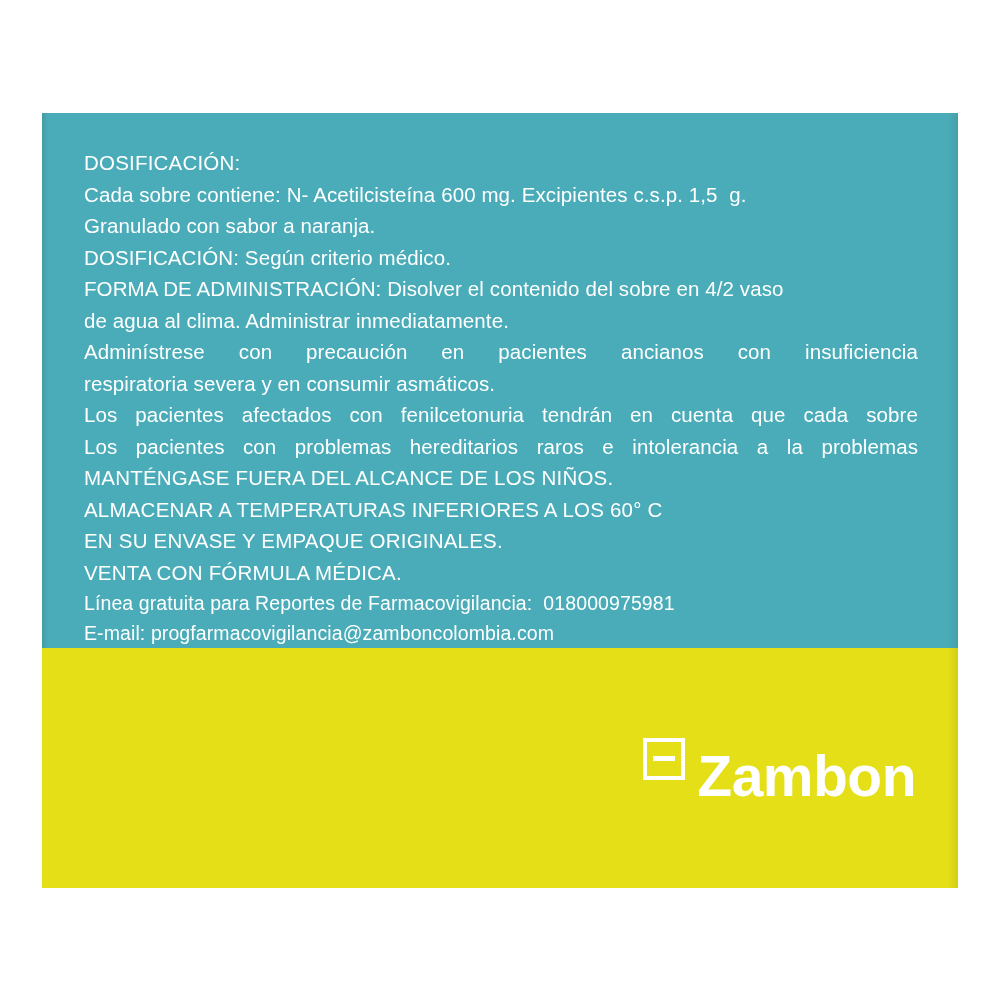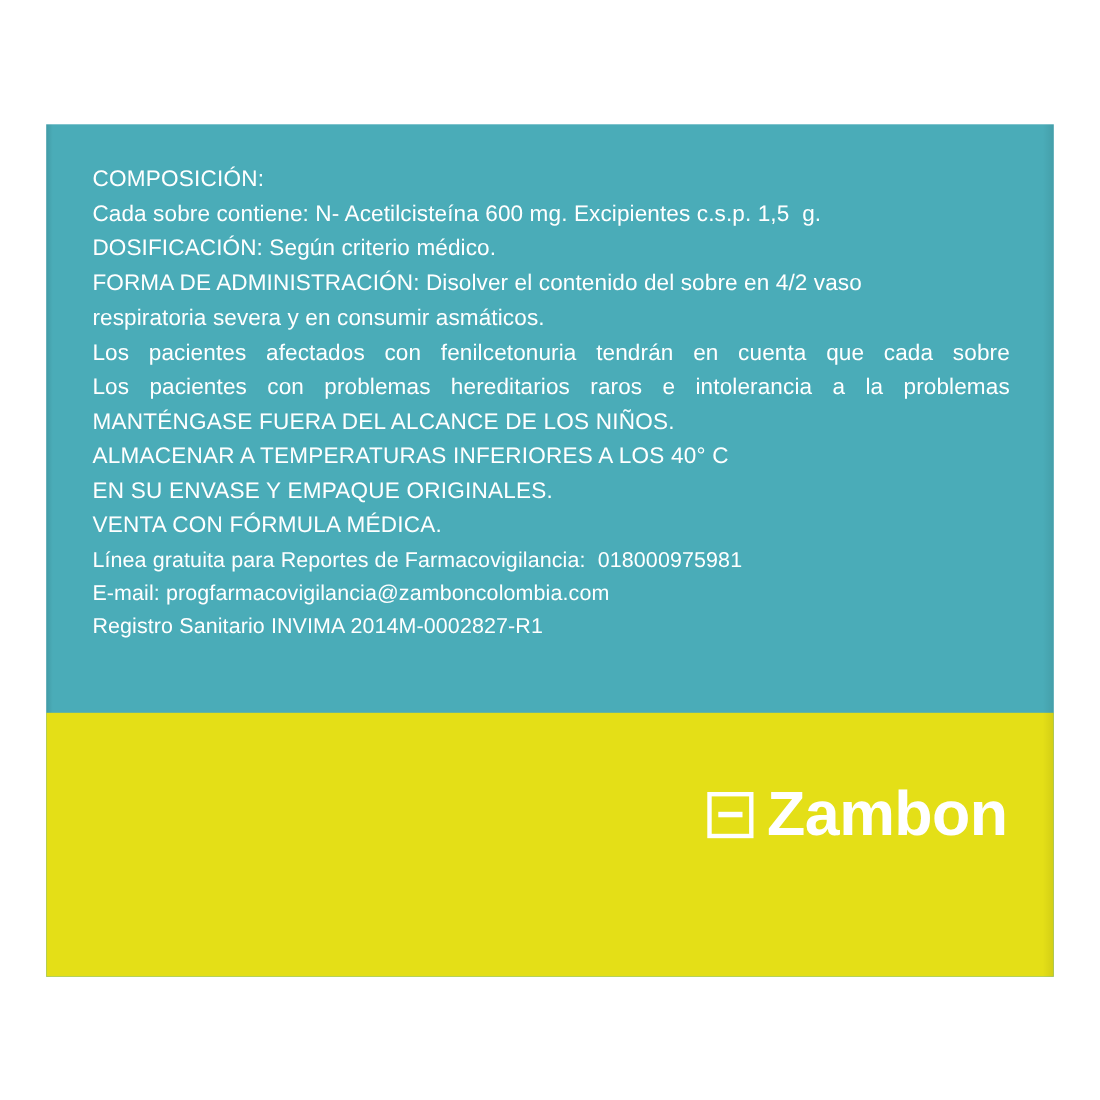"COMPOSICIÓN:" div.line { text: COMPOSICIÓN -> DOSIFICACIÓN }
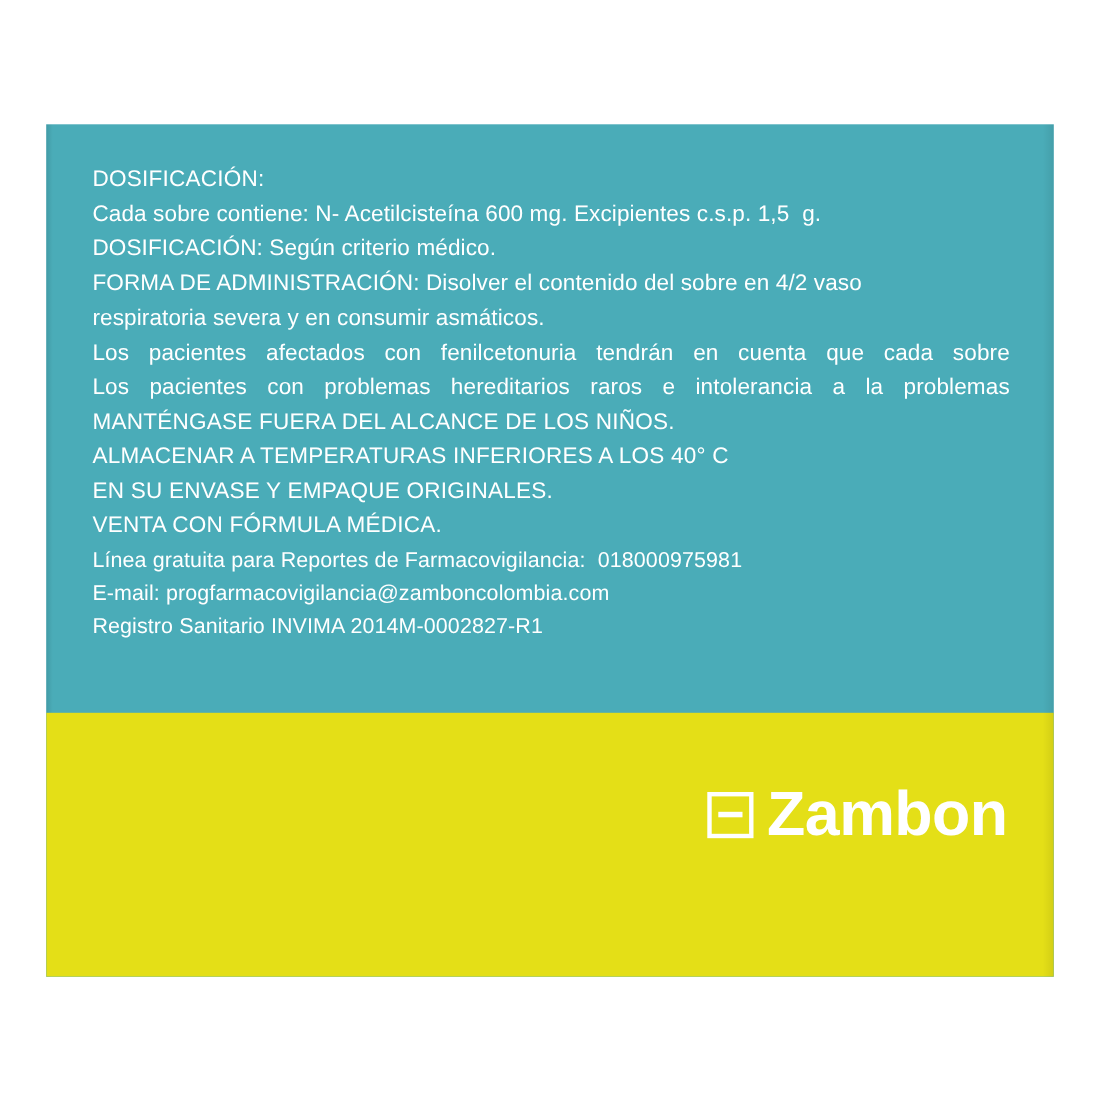"Granulado con sabor a naranja." div.line { html: none -> <div>Granulado con sabor a naranja.</div> }
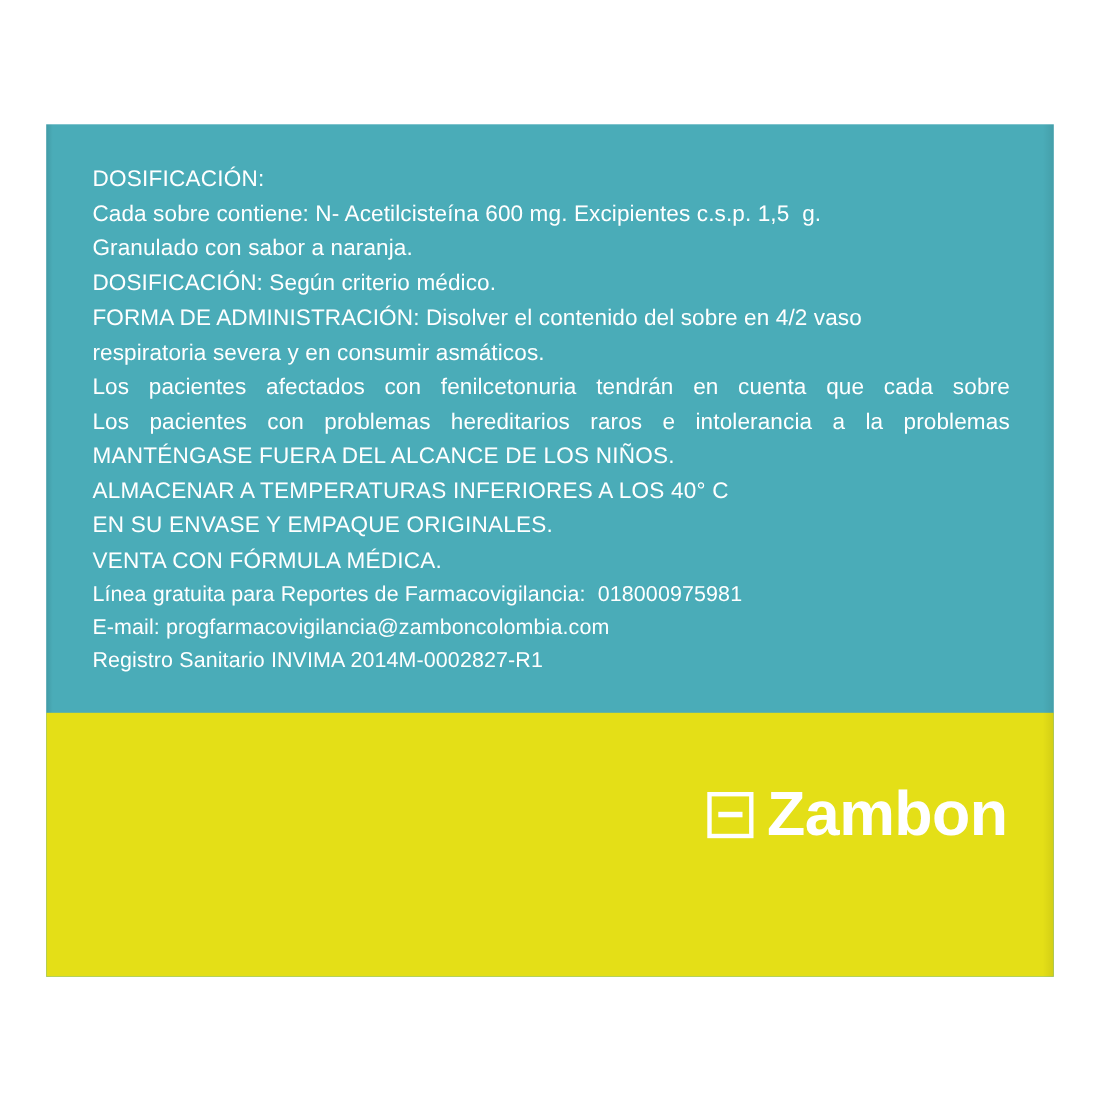"de agua al clima. Administrar" div.line { html: none -> <div>de agua al clima. Administrar inmediatamente.</div> }
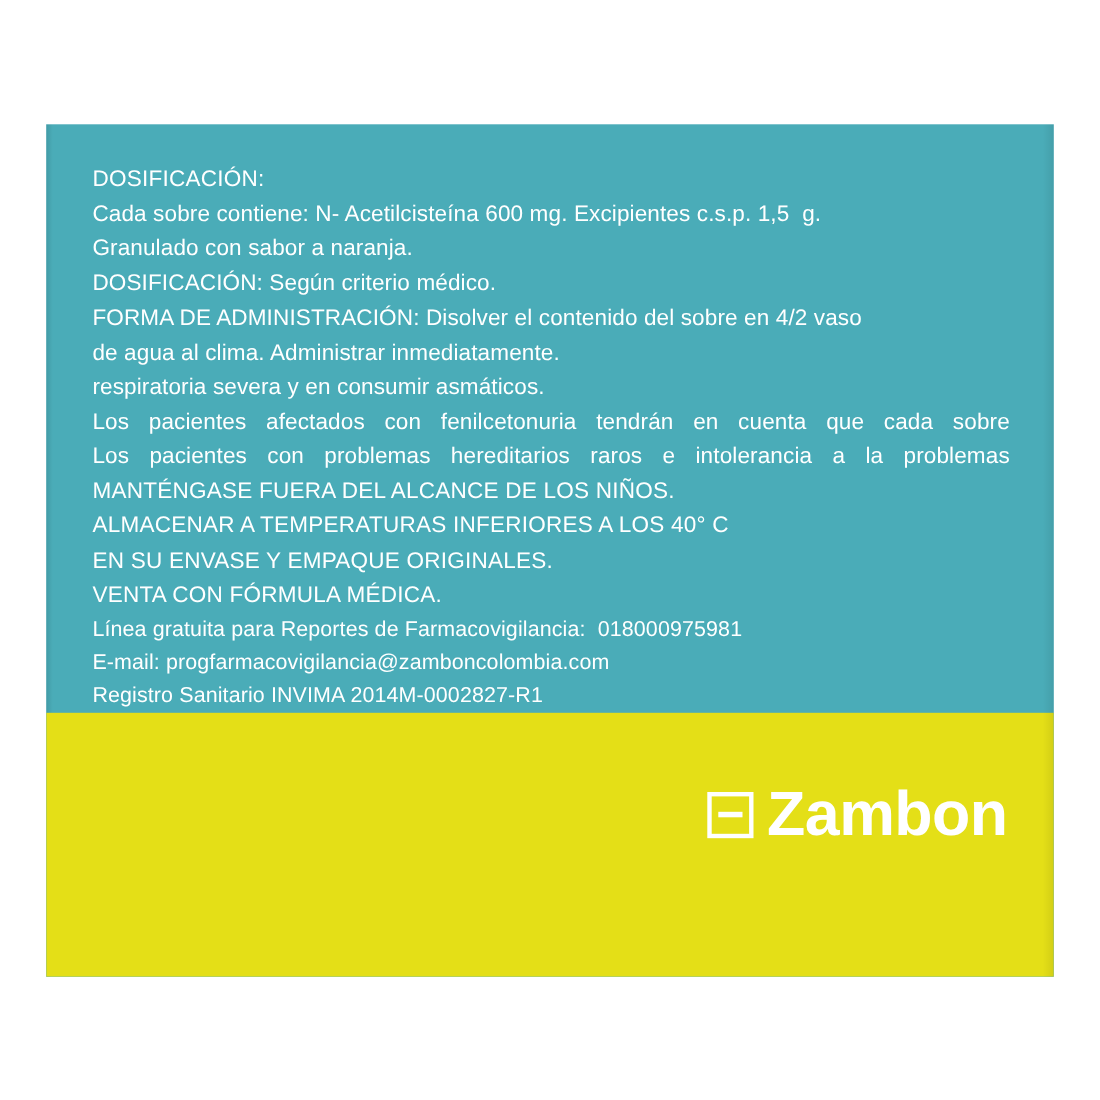"Adminístrese con precaución en pacientes" div.line { html: none -> <div>Adminístrese con precaución en pacientes ancianos con insuficiencia</div> }
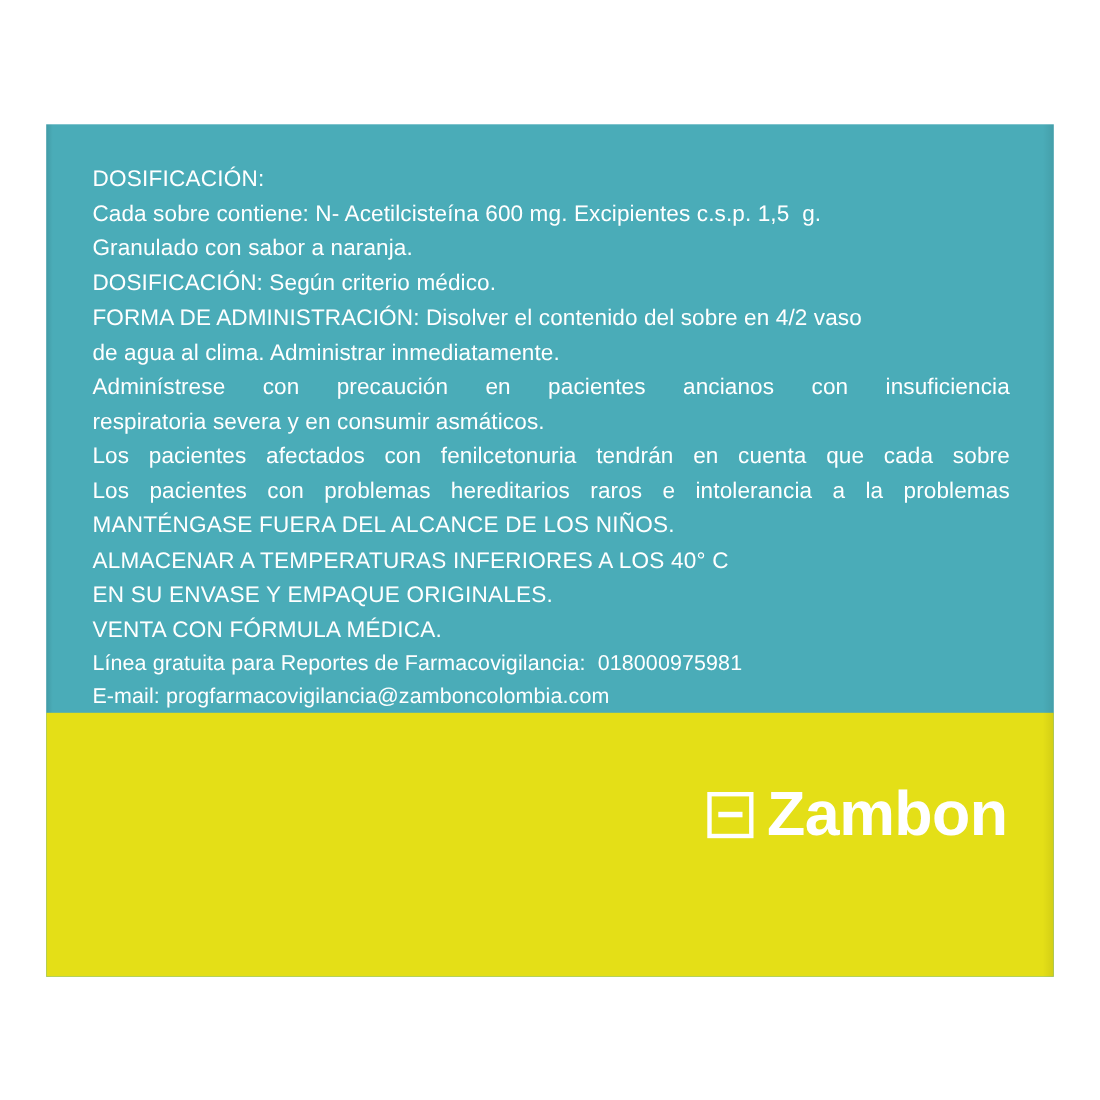"ALMACENAR A TEMPERATURAS INFERIORES A" div.line { text: 40 -> 60 }
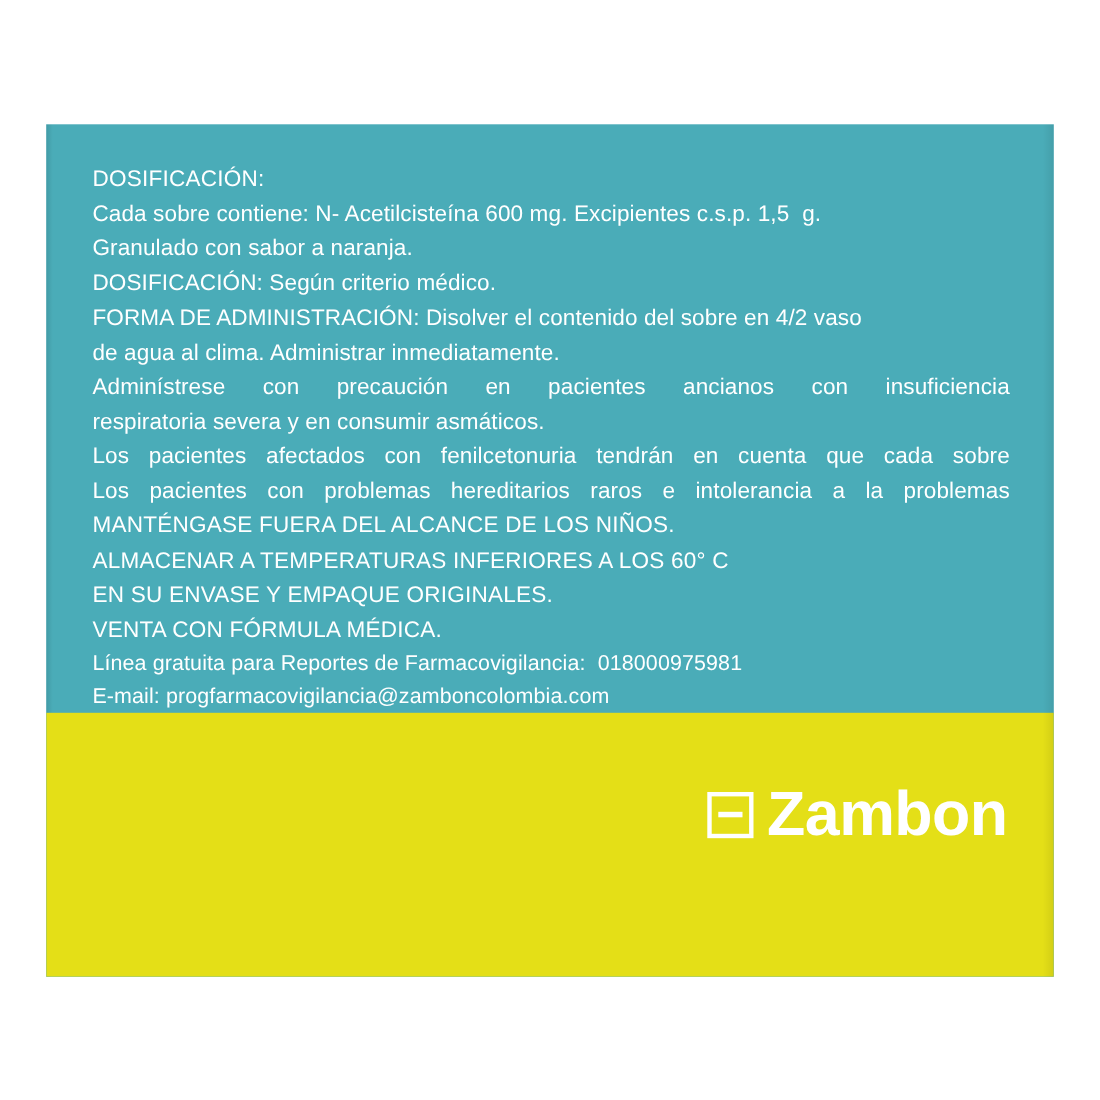"Zambon" #brand-name { margin-top: none -> 36px }
